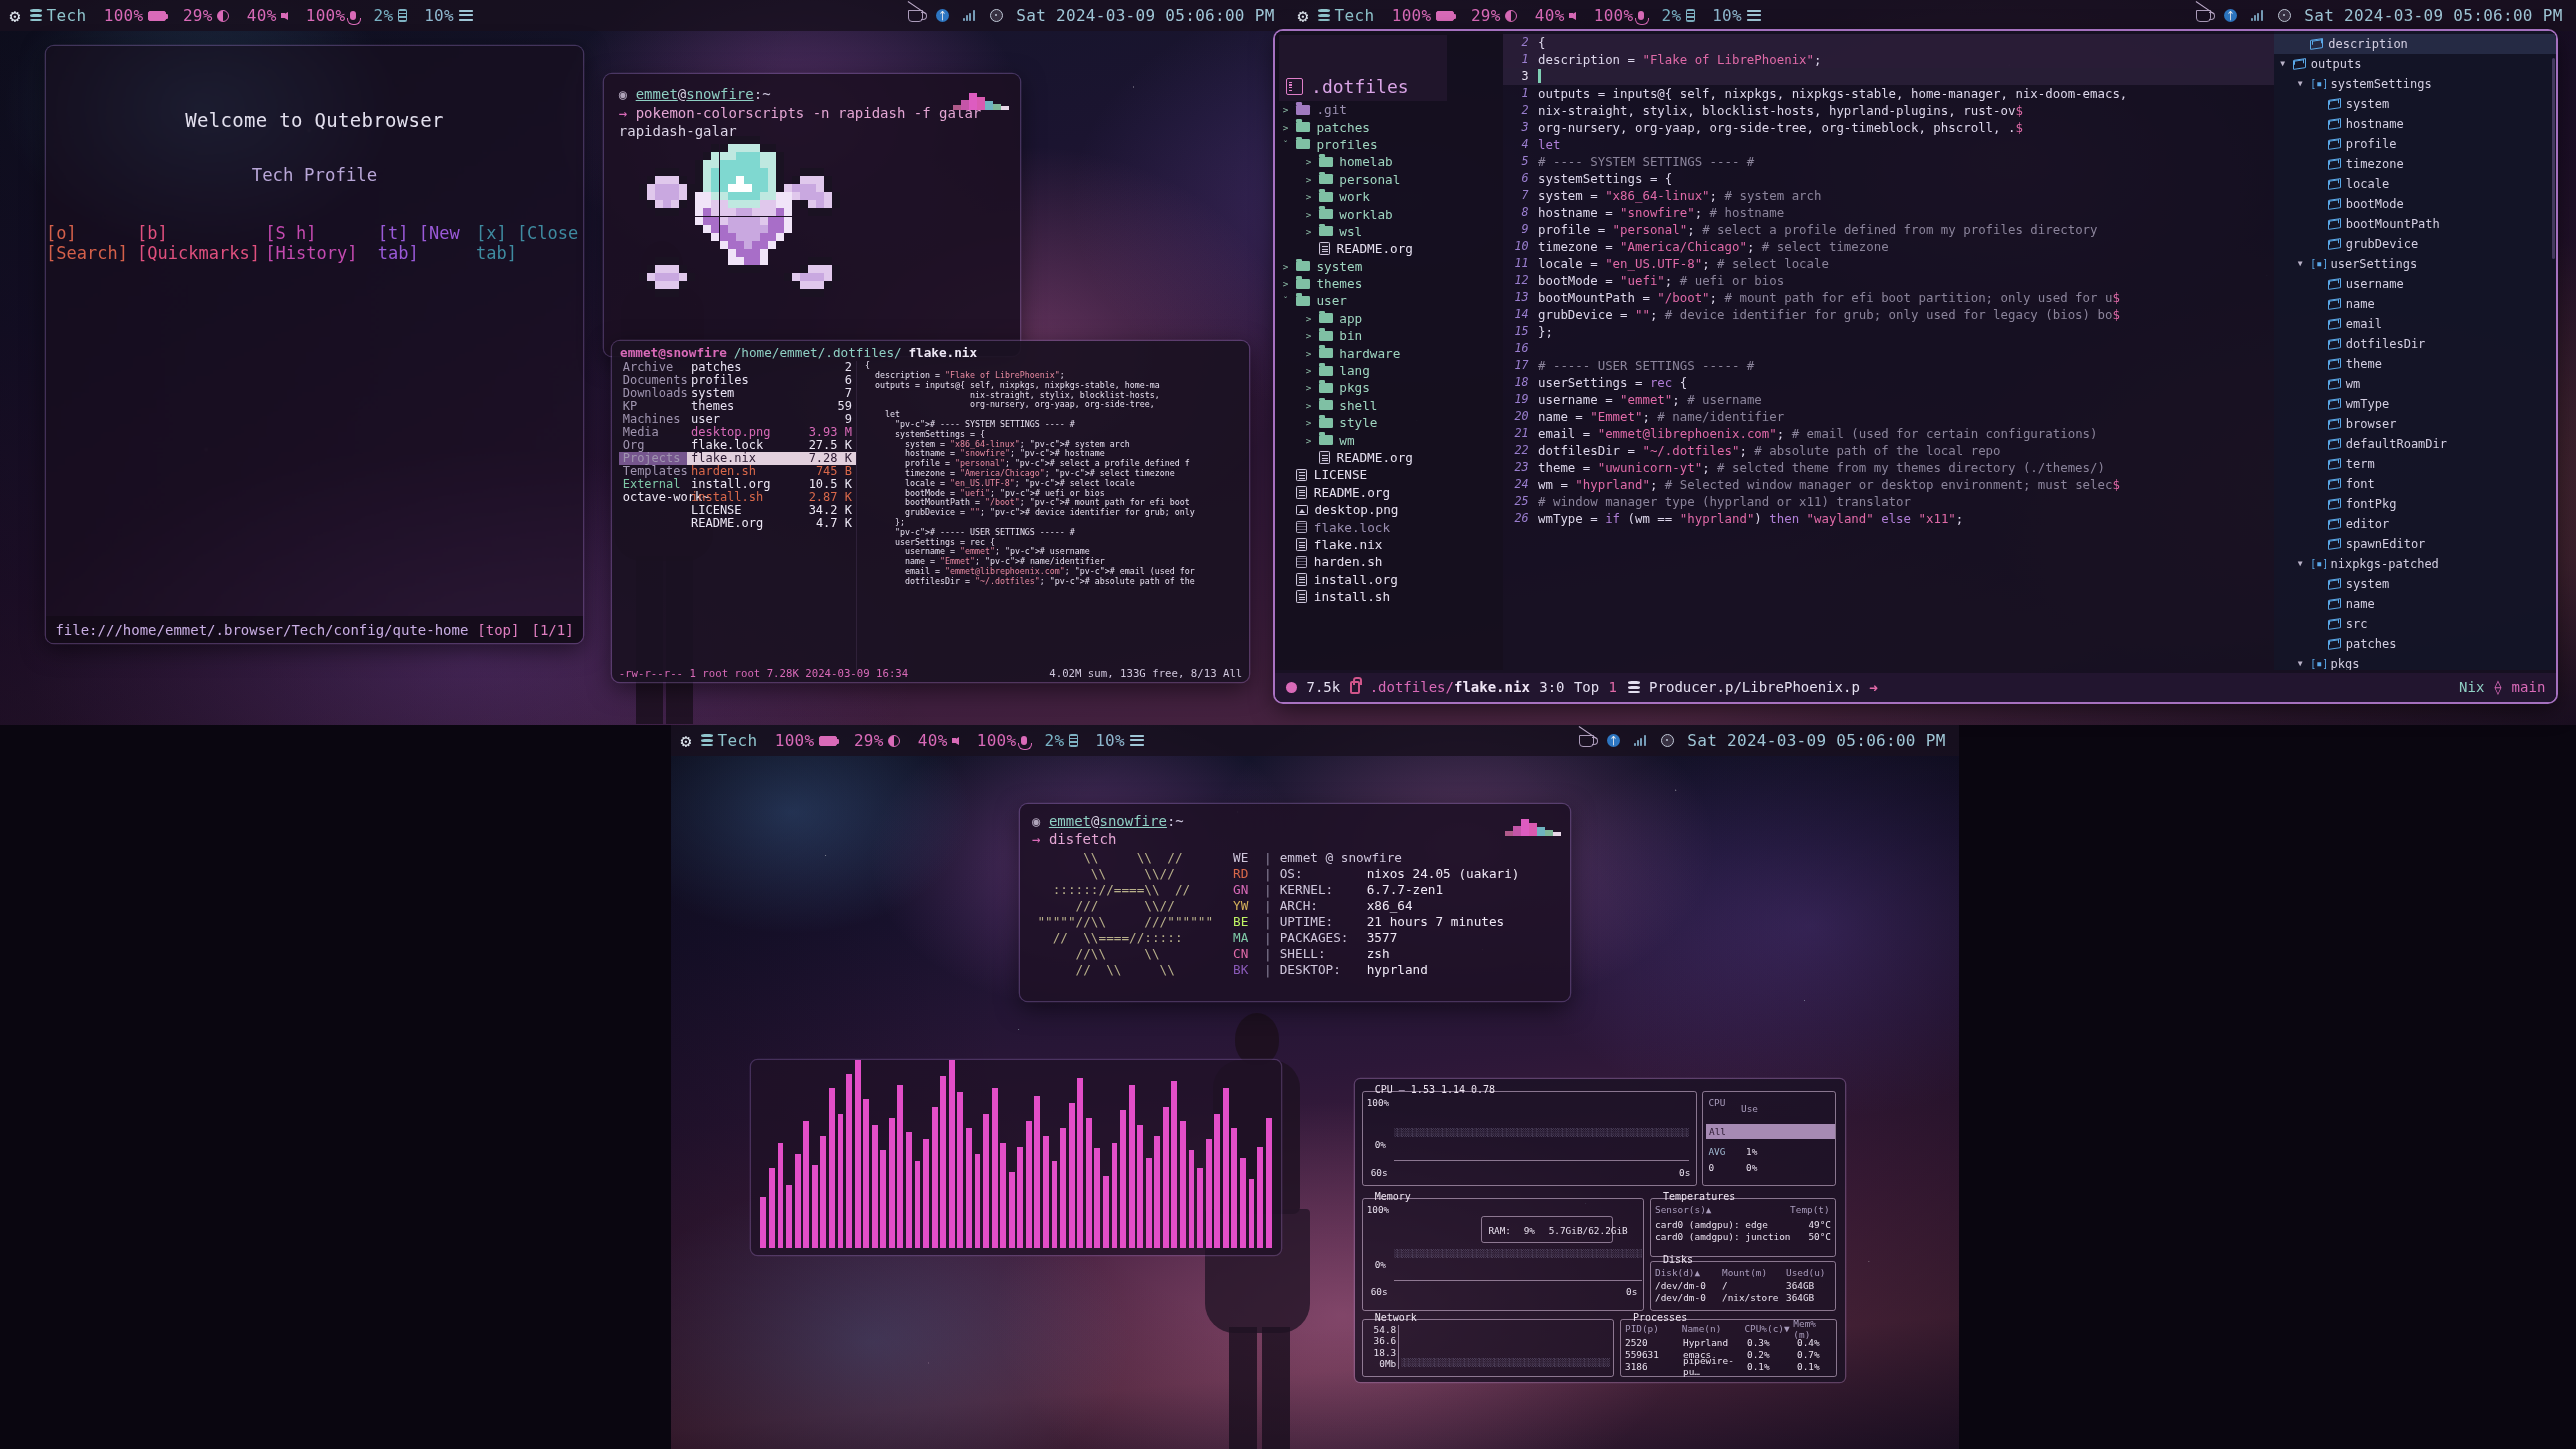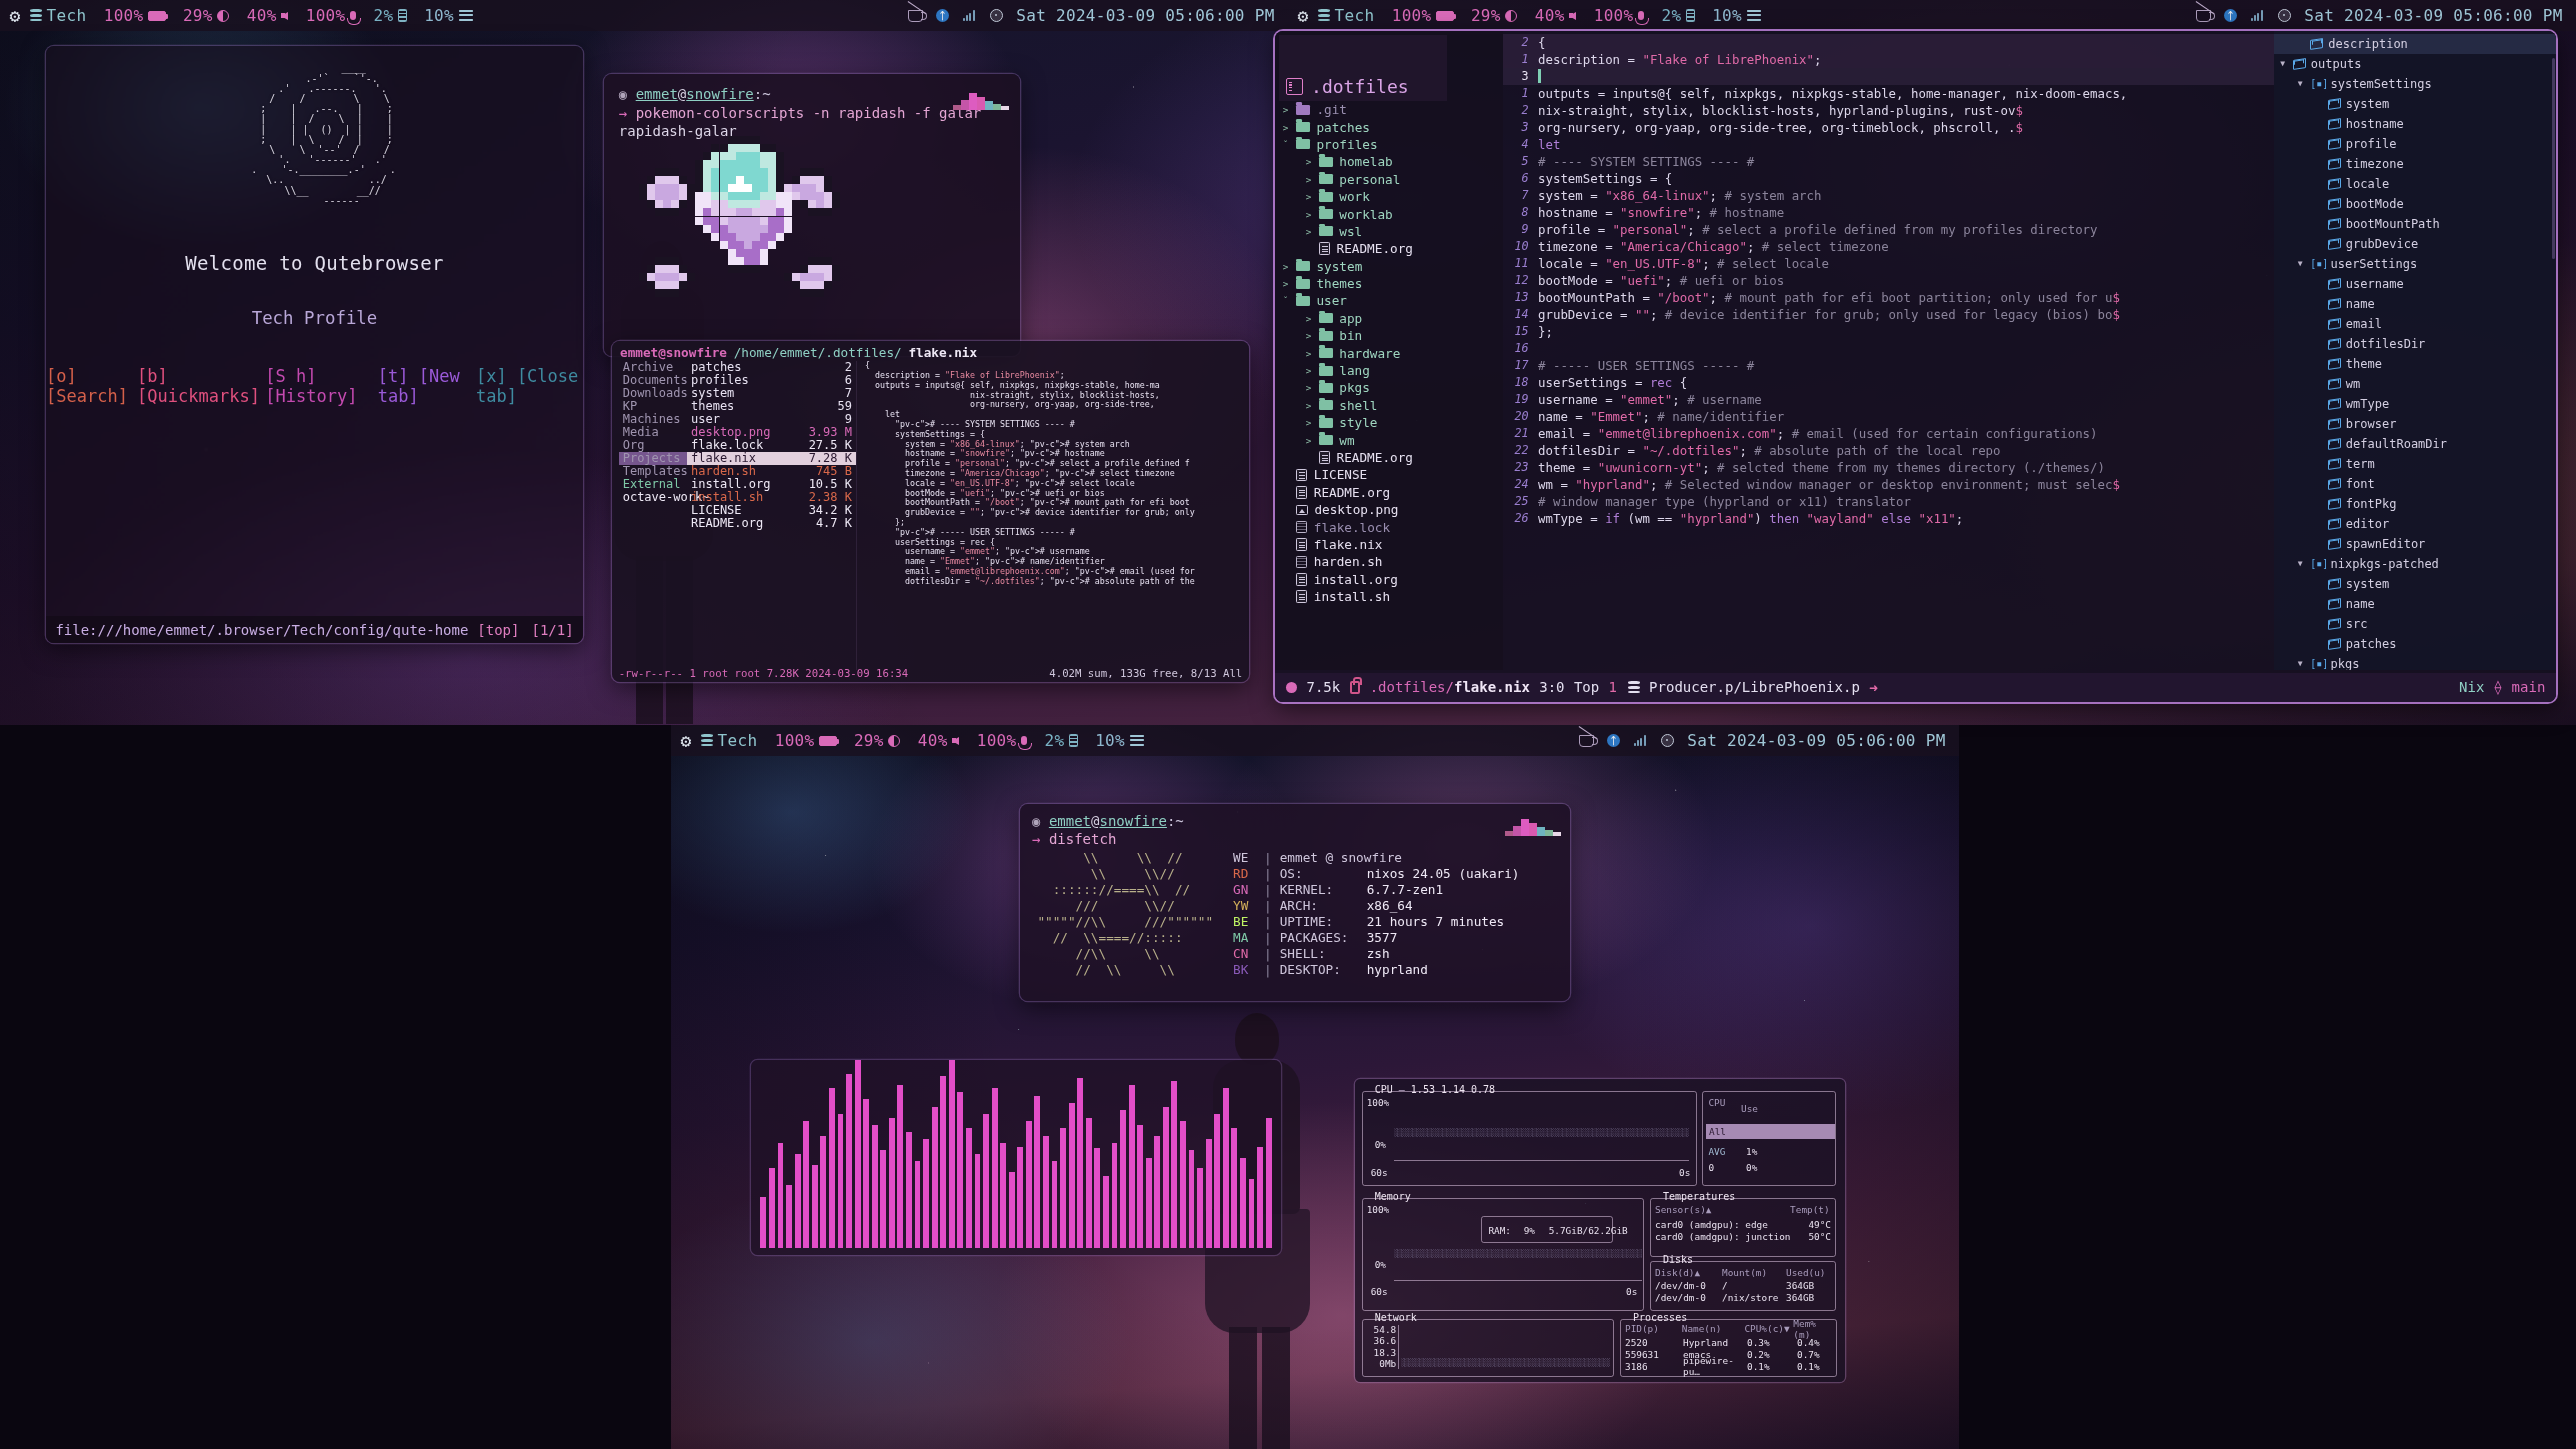"____" div.qute-ascii { html: <div> ____ .-'` `'-. .' .------. '. / / \ \ ; | .--. | ; | | / \ | | | | | () | | | ; | \ / | ; \ \ '--' / / '. '------' .' . '-.________.-' . \.. ../ \\__ __// ------</div> -> none }
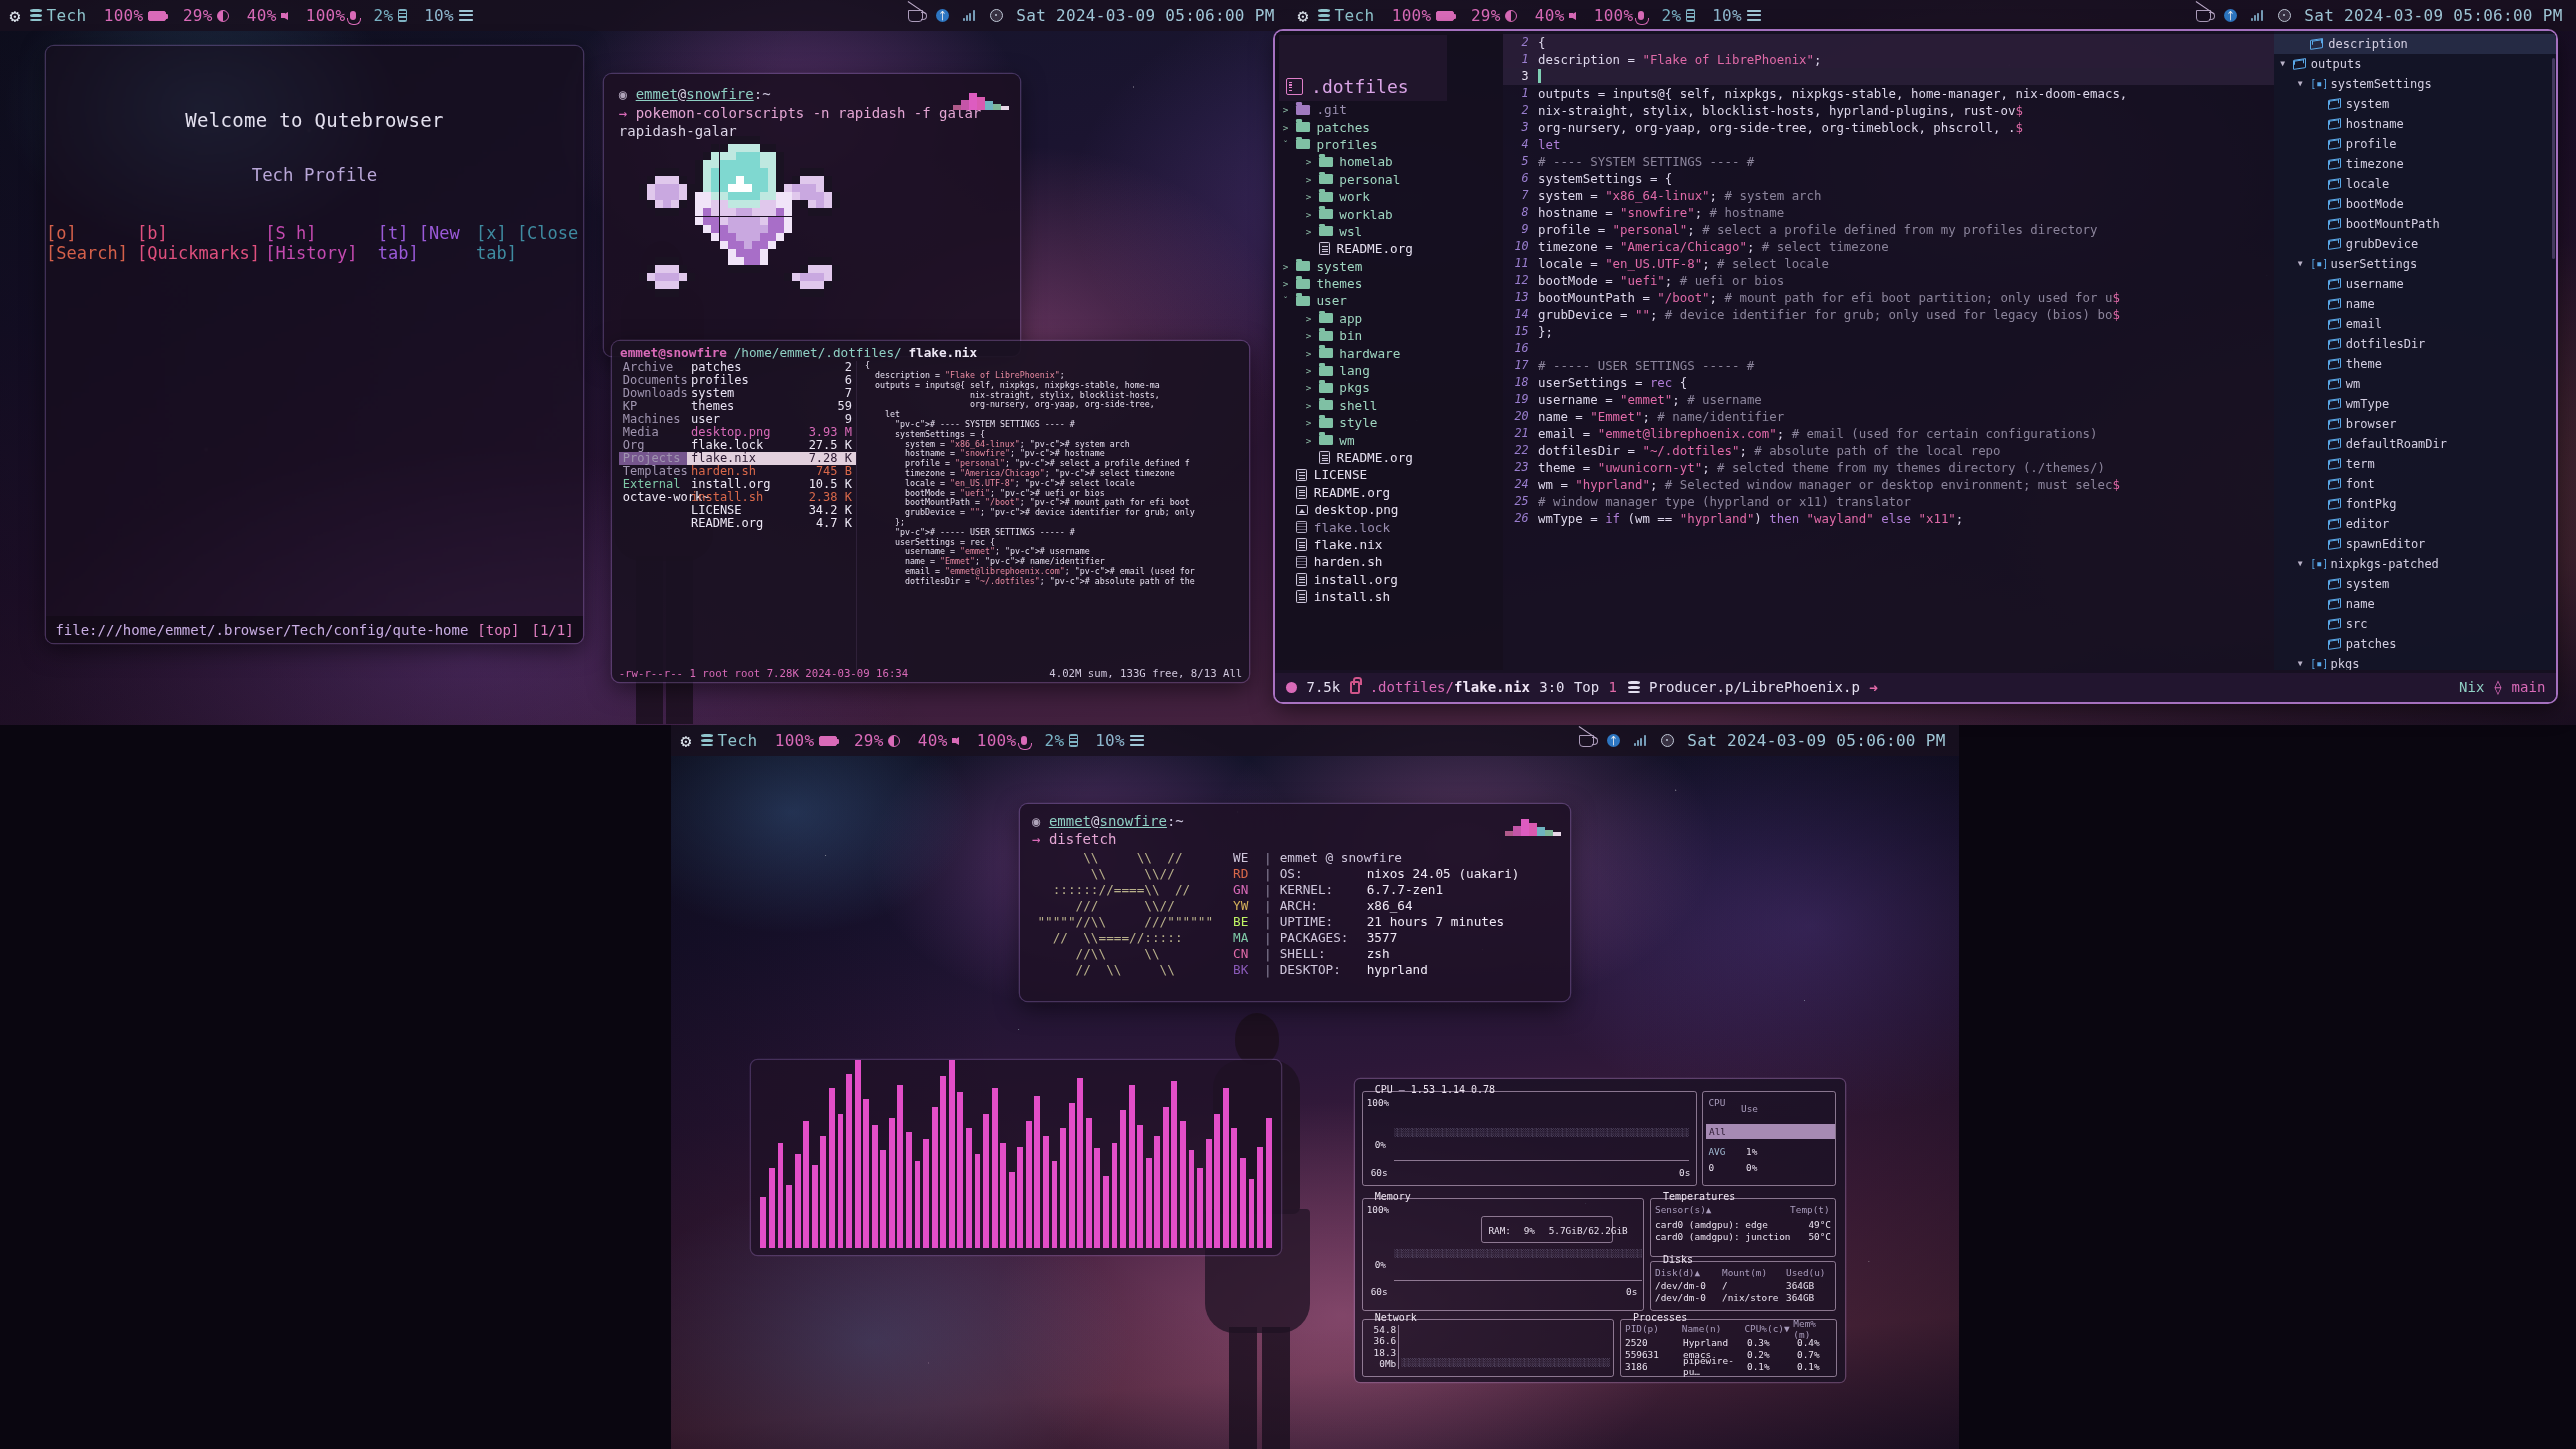"2.38 K" span.rg-orange { text: 2.38 -> 2.87 }
